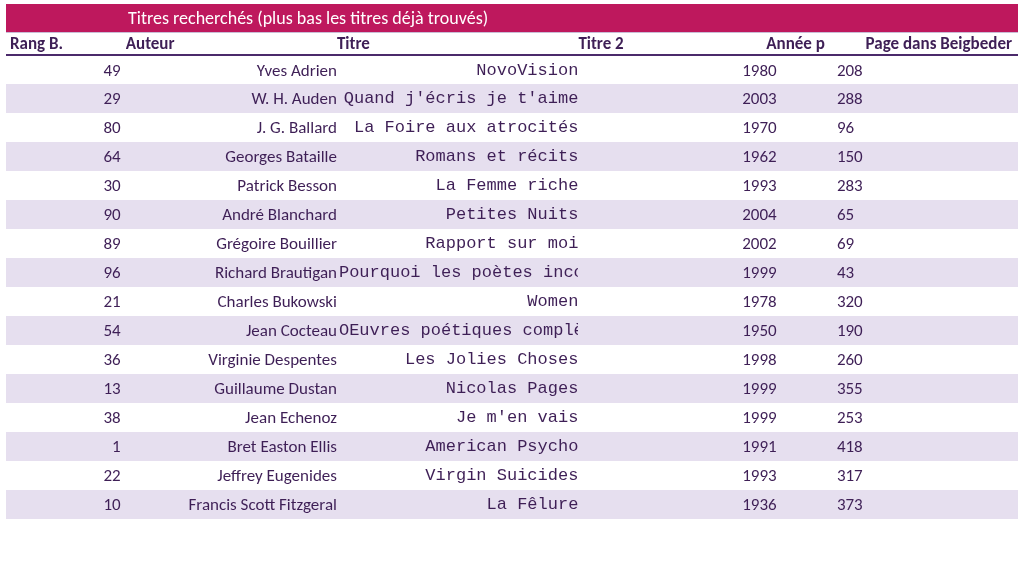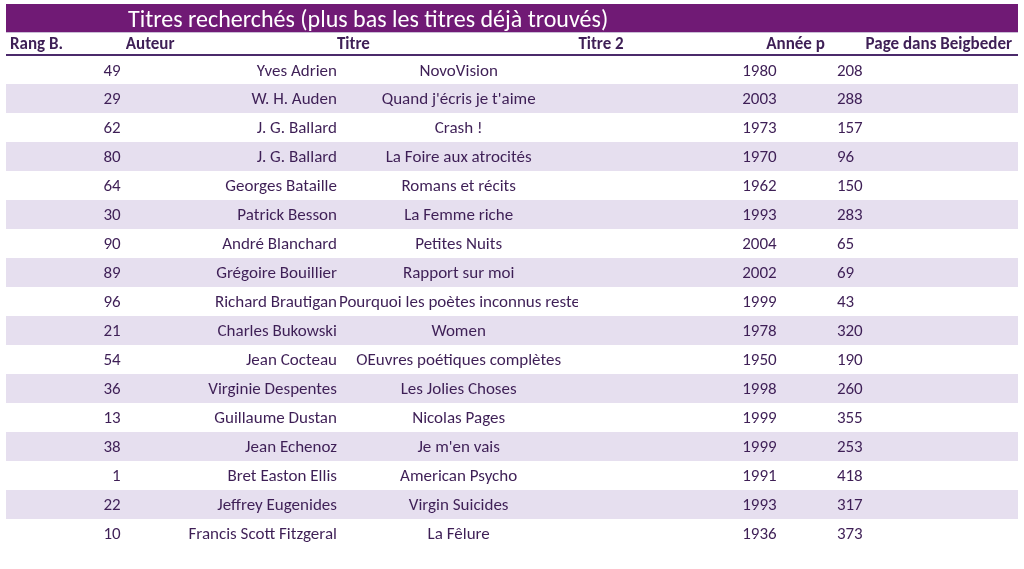"Titres recherchés (plus bas les" .title-bar { background: #701a75 -> #be185d; font-size: 24px -> 18px }
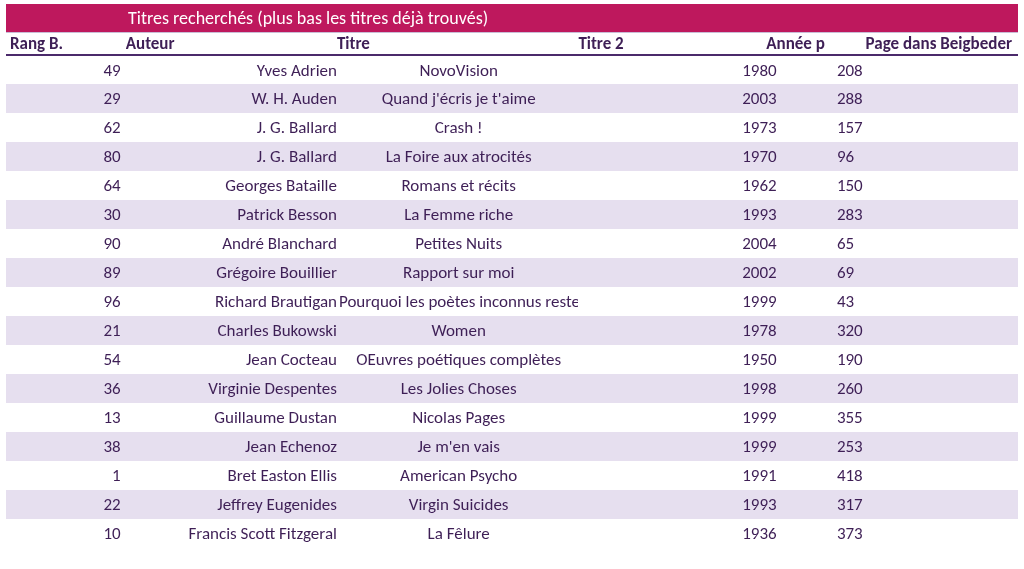"NovoVision" td.cell-titre { font-family: none -> Liberation Mono, monospace; text-align: center -> right }
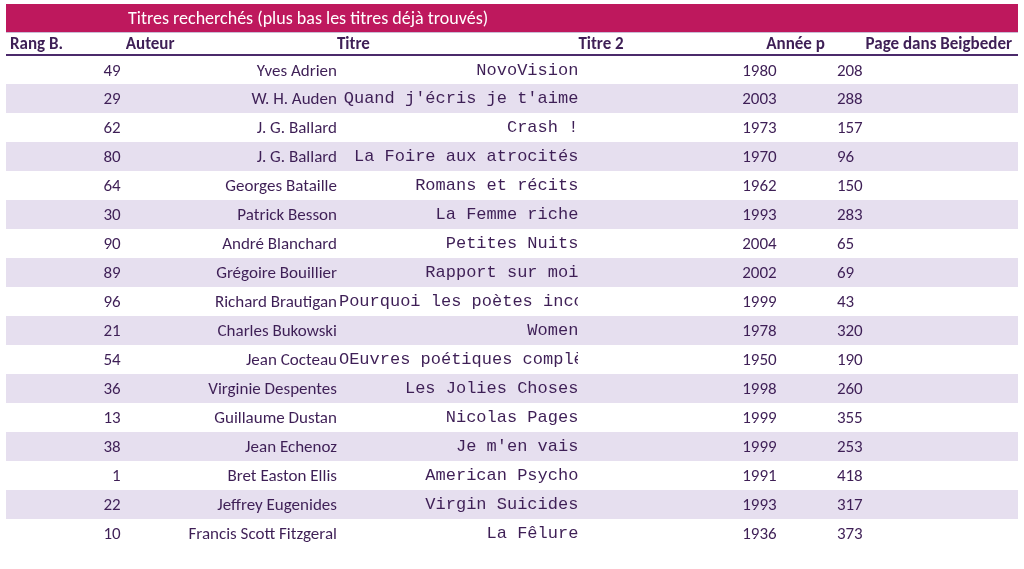"62" tr { html: <tr> <td>62</td> <td>J. G. Ballard</td> <td>Crash !</td> <td></td> <td>1973</td> <td>157</td> </tr> -> none }
